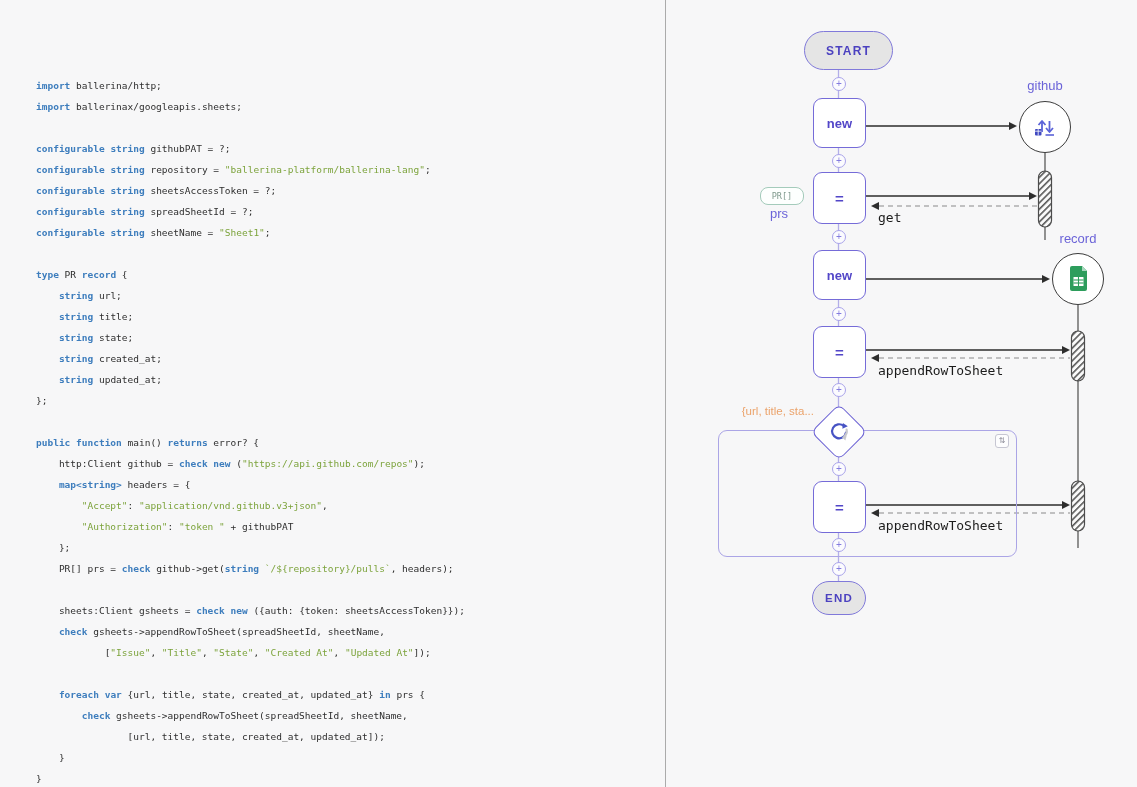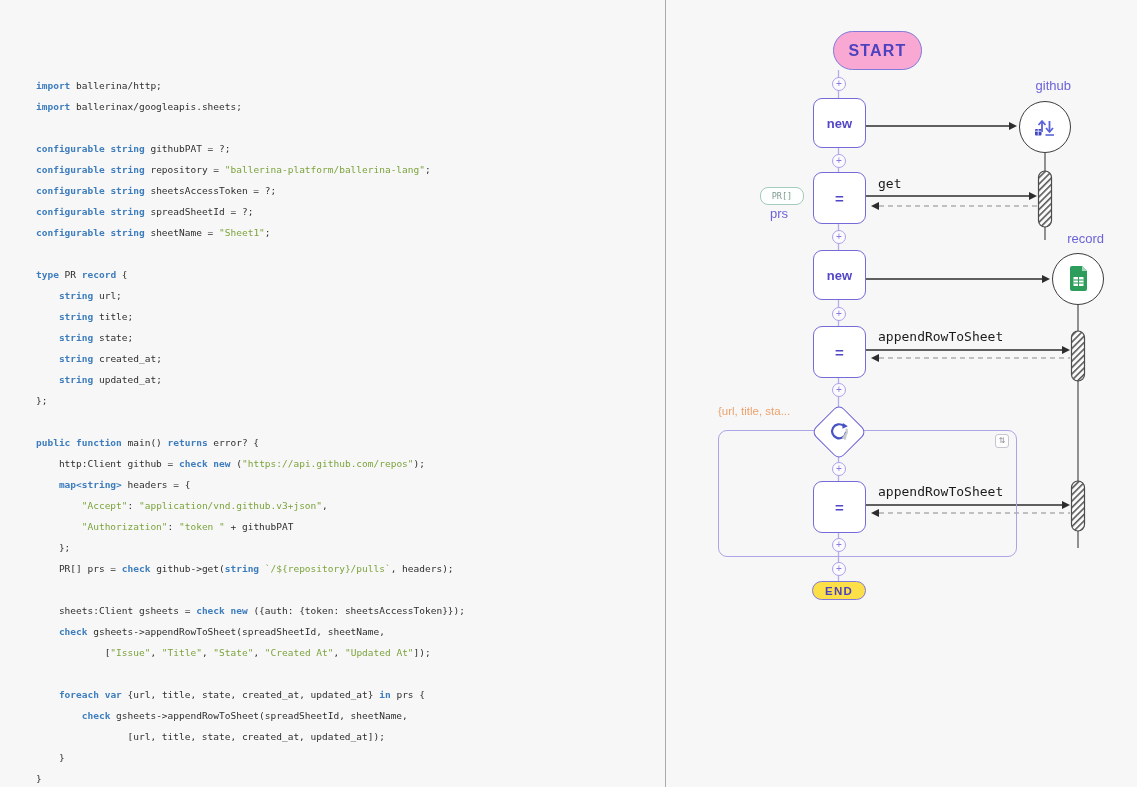"START" .pill.start { background: #f9a8d4 -> #e5e5e5; font-size: 16px -> 12px; left: 833px -> 804px }
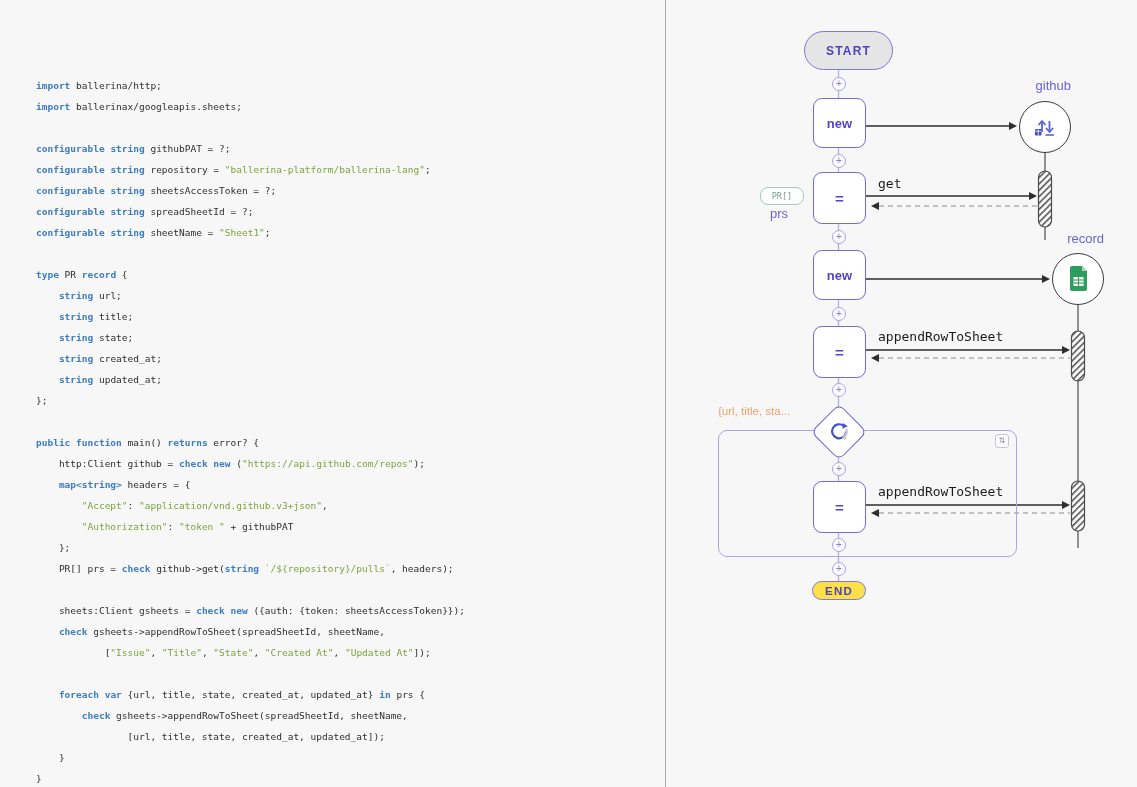"github" .ep-label { text-align: right -> center }
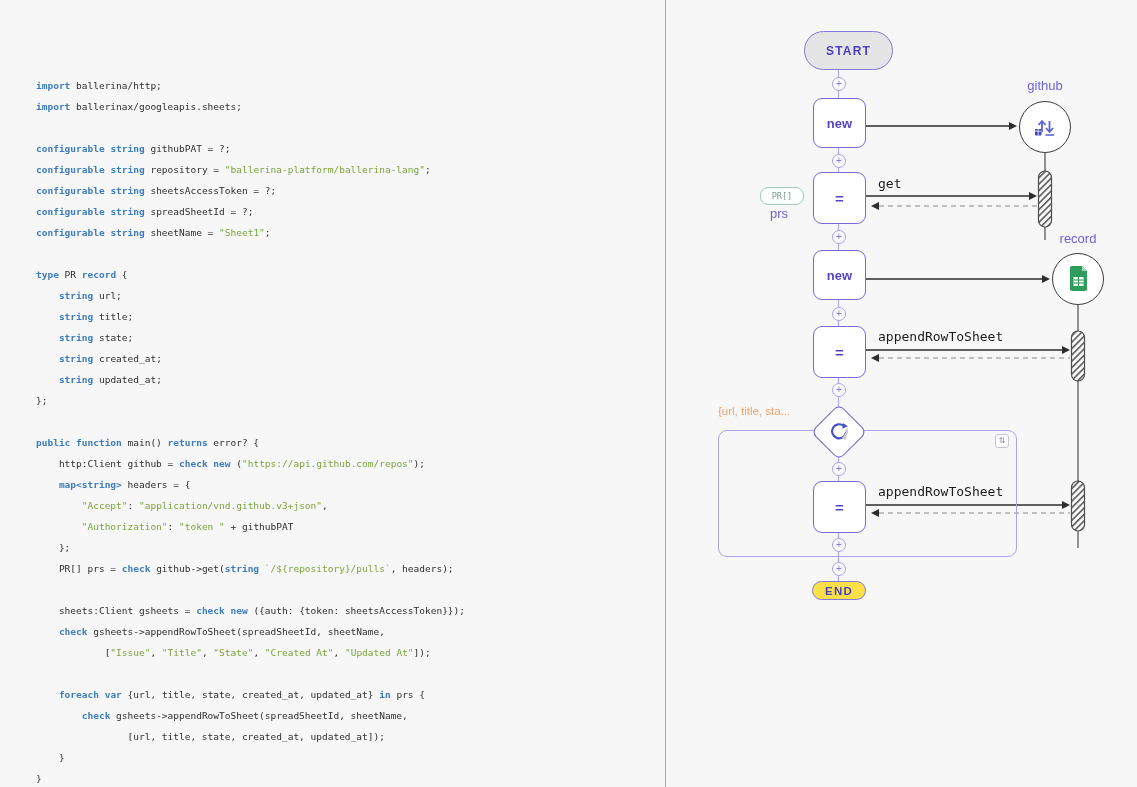"get" .mono-label { margin-top: none -> 34px }
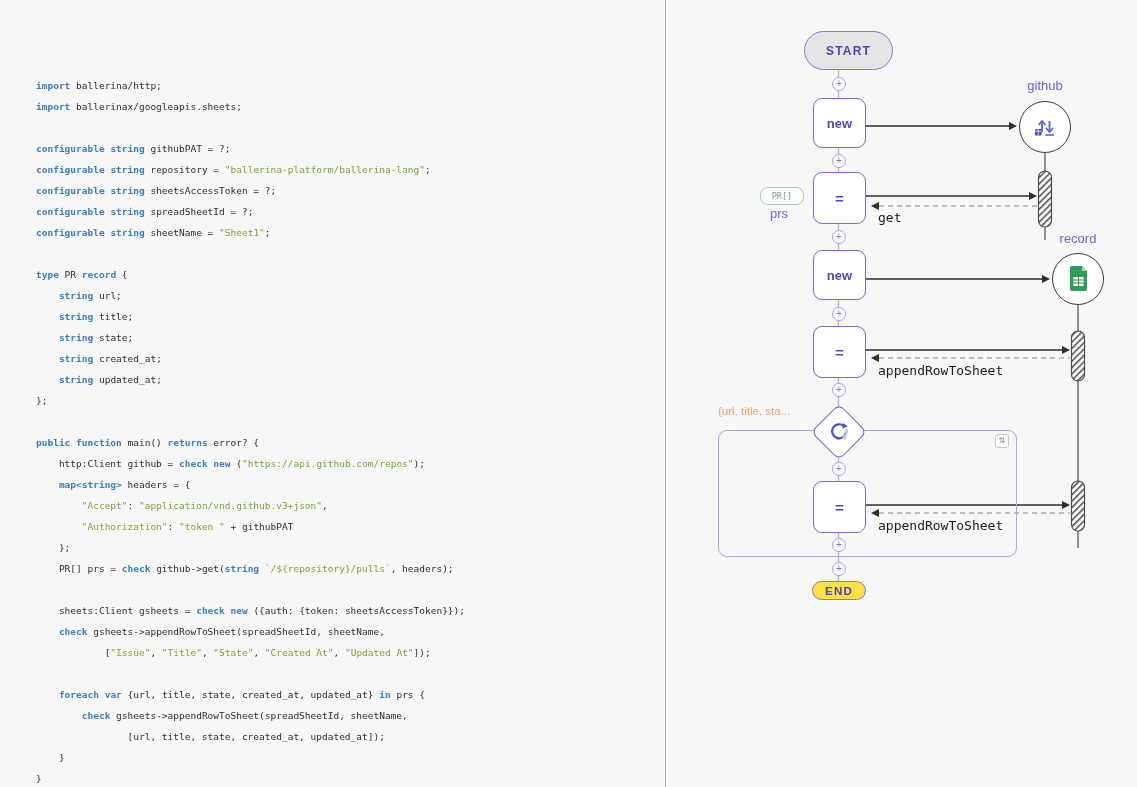"{url, title, sta..." .loop-cond { text-align: none -> right }
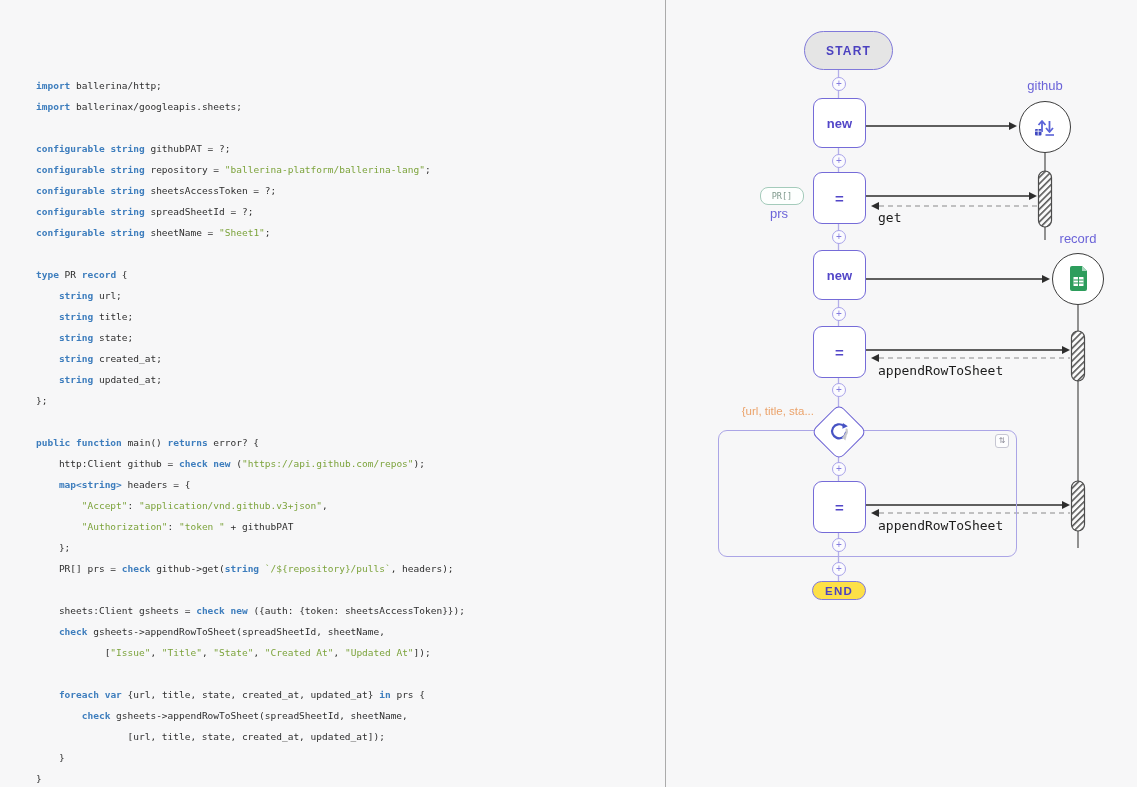"END" .pill.end { background: #fde047 -> #e5e5e5; height: 19px -> 34px }
